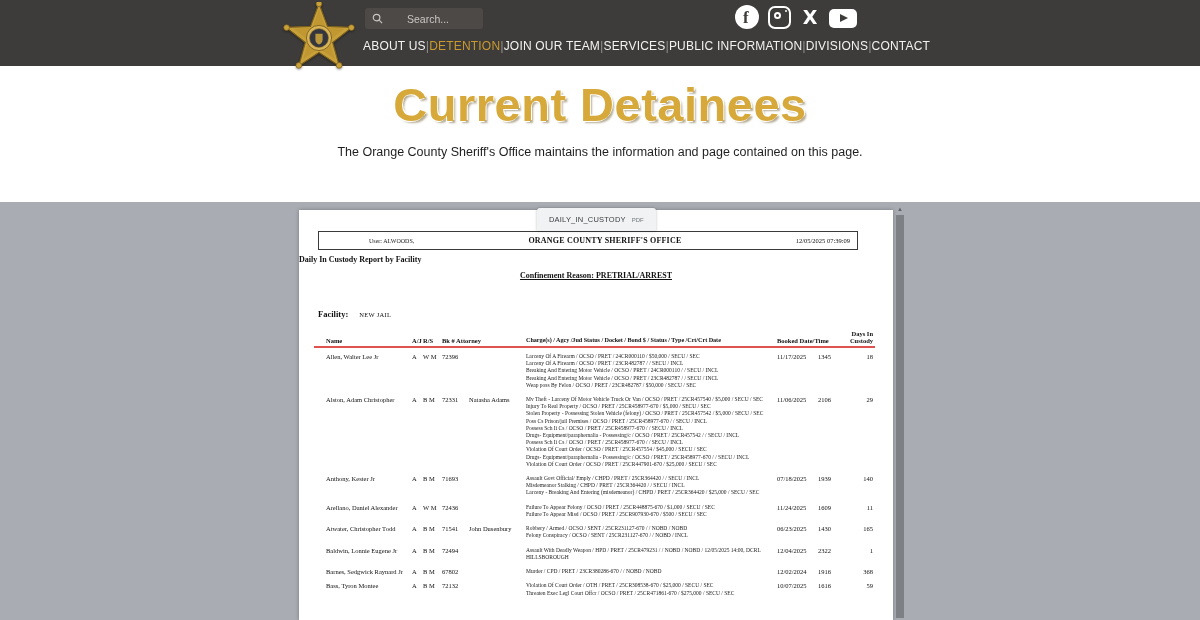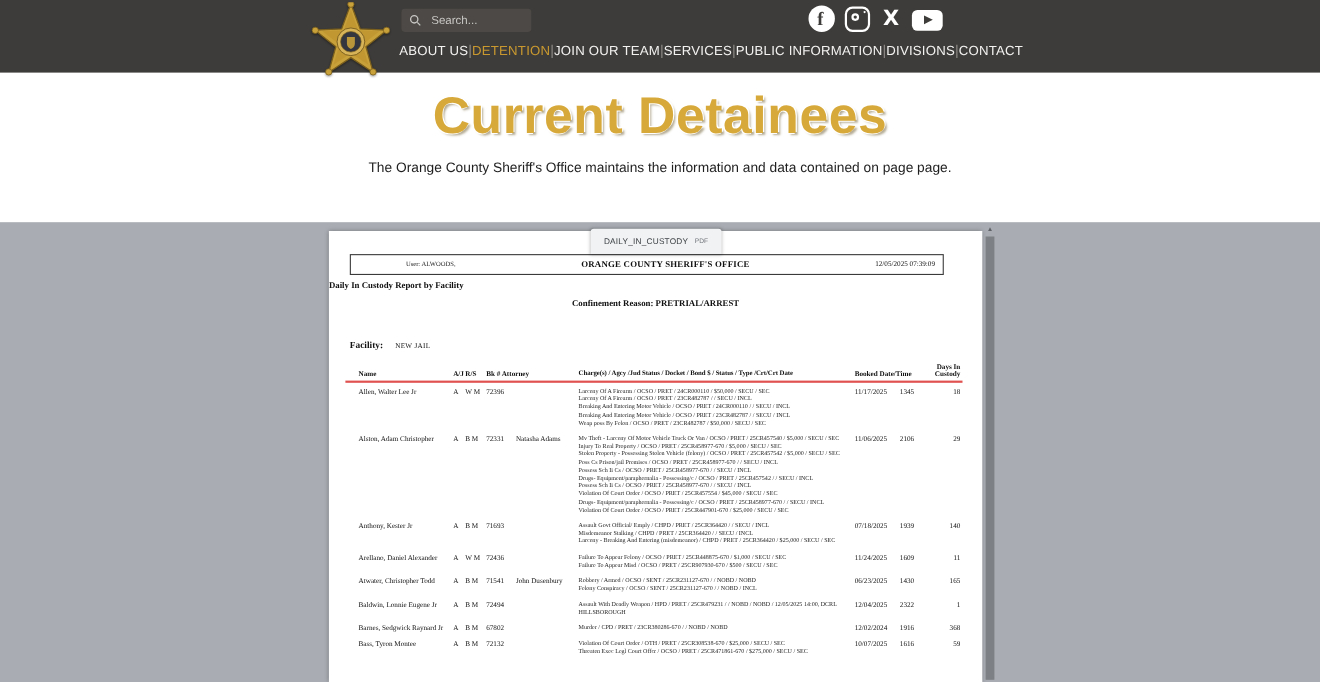"Search..." .search-box { gap: 7px -> 22px }
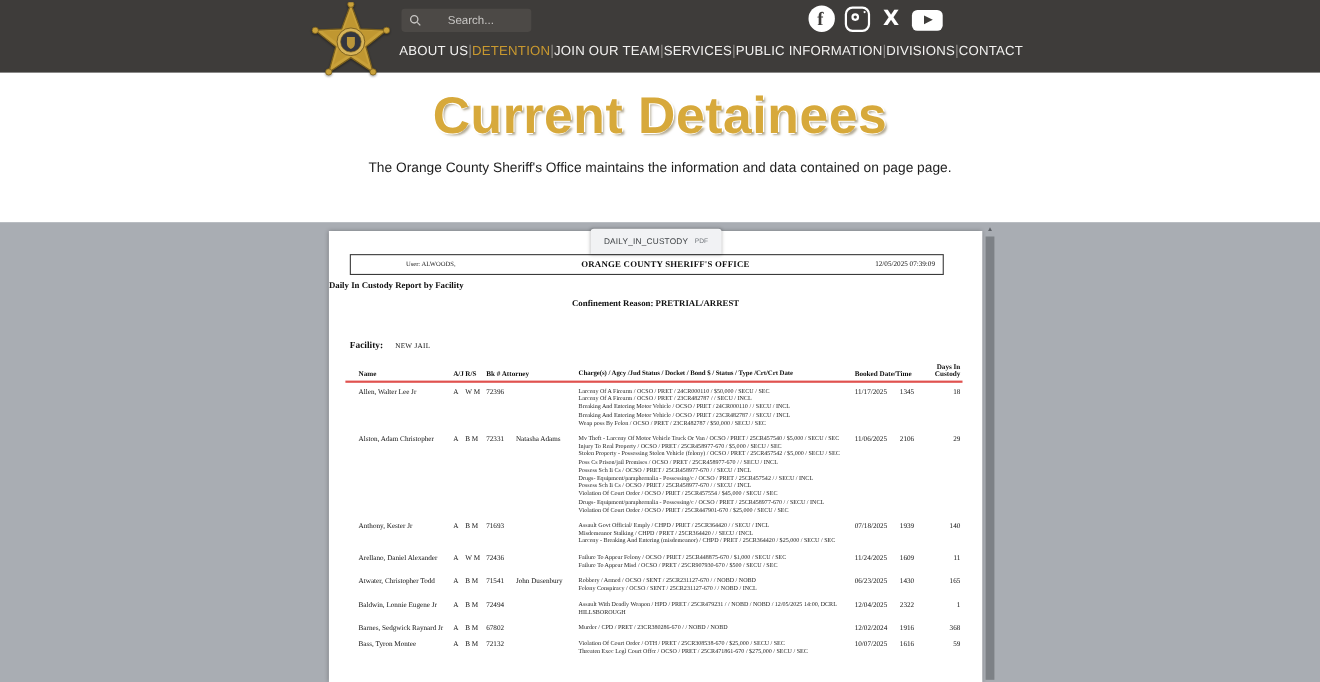"The Orange County Sheriff's Office" p.p1 { text: data contained on page -> page contained on this }
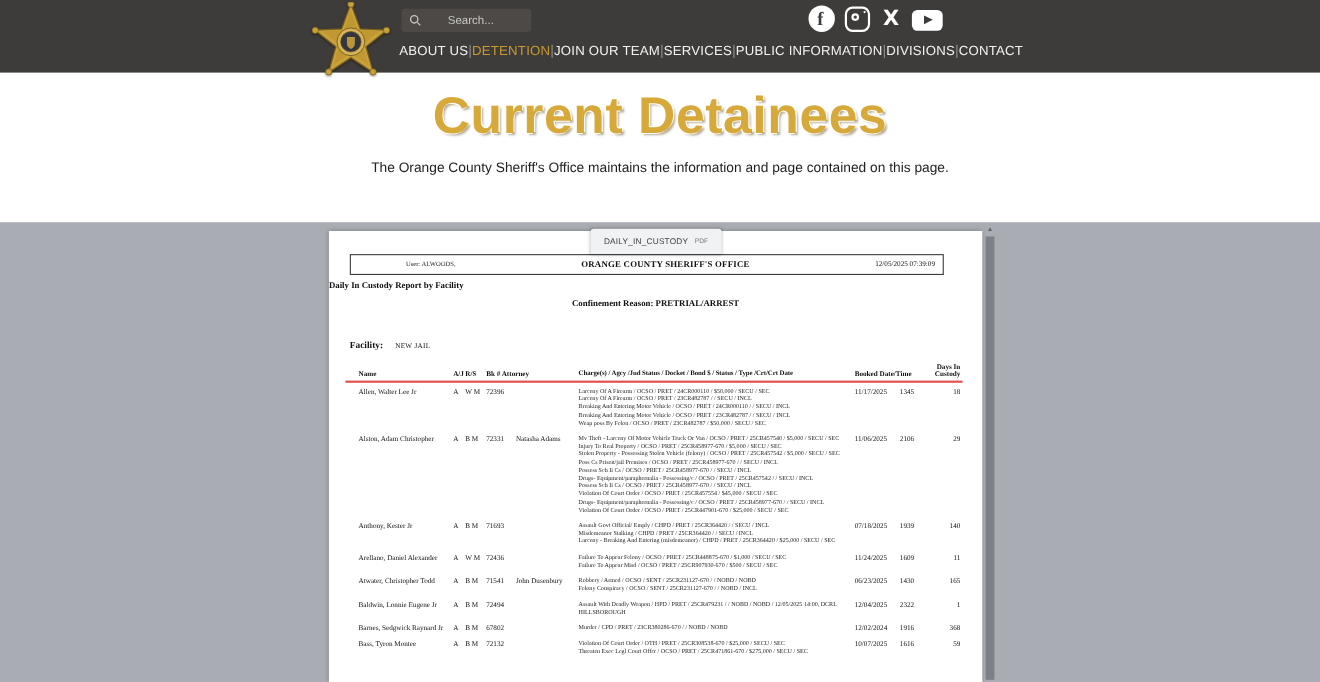"Confinement Reason: PRETRIAL/ARREST" .rpt-reason { text-decoration: none -> underline }
